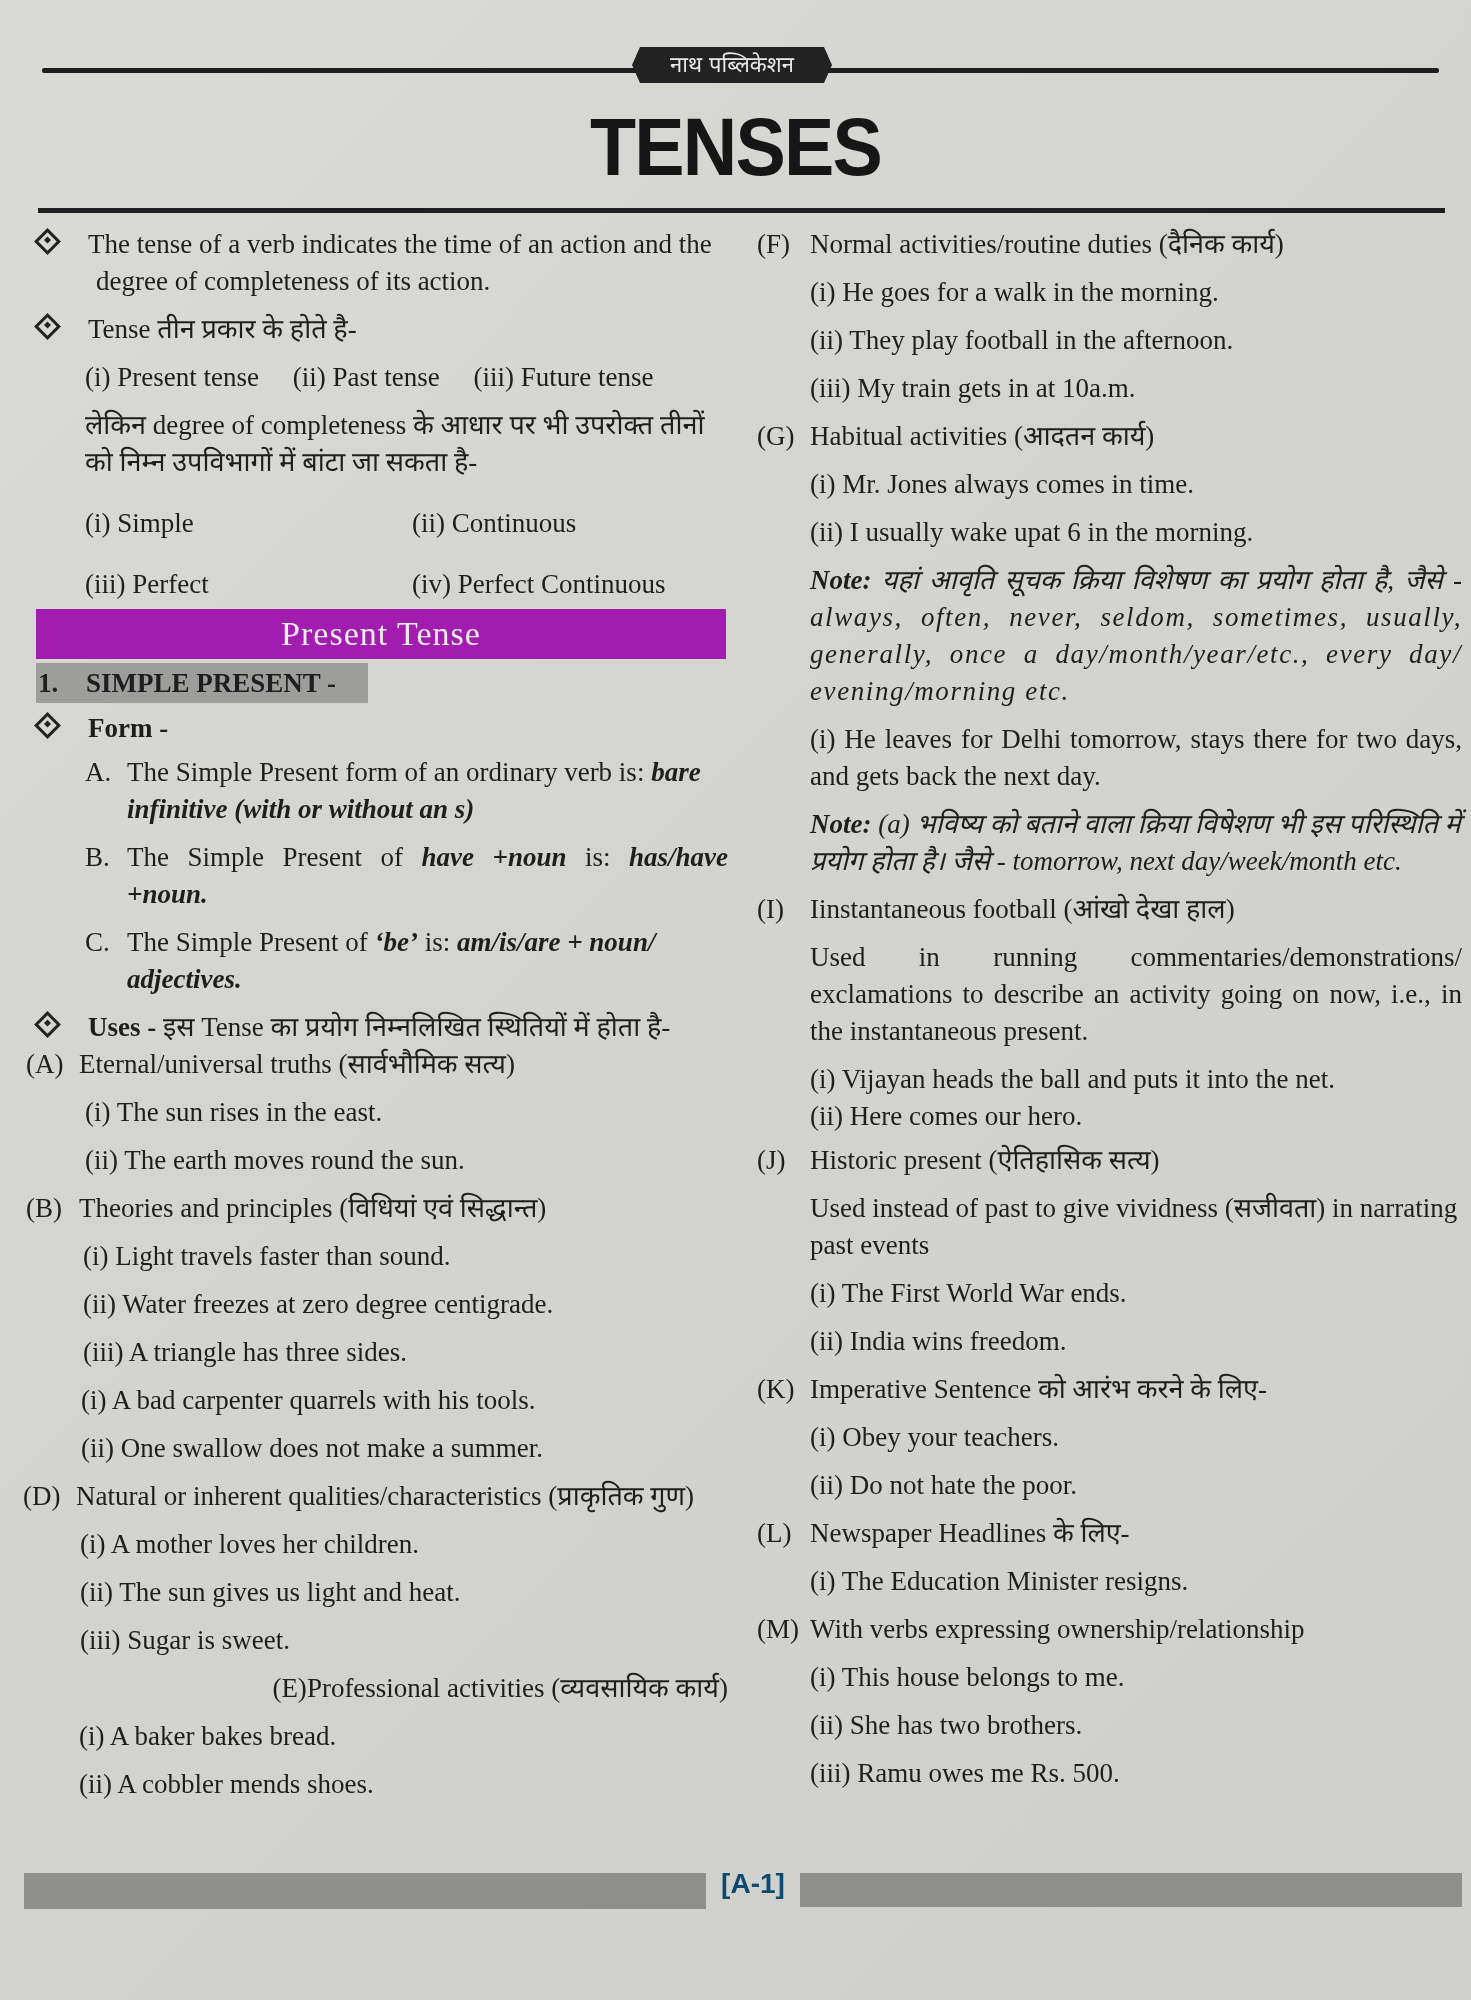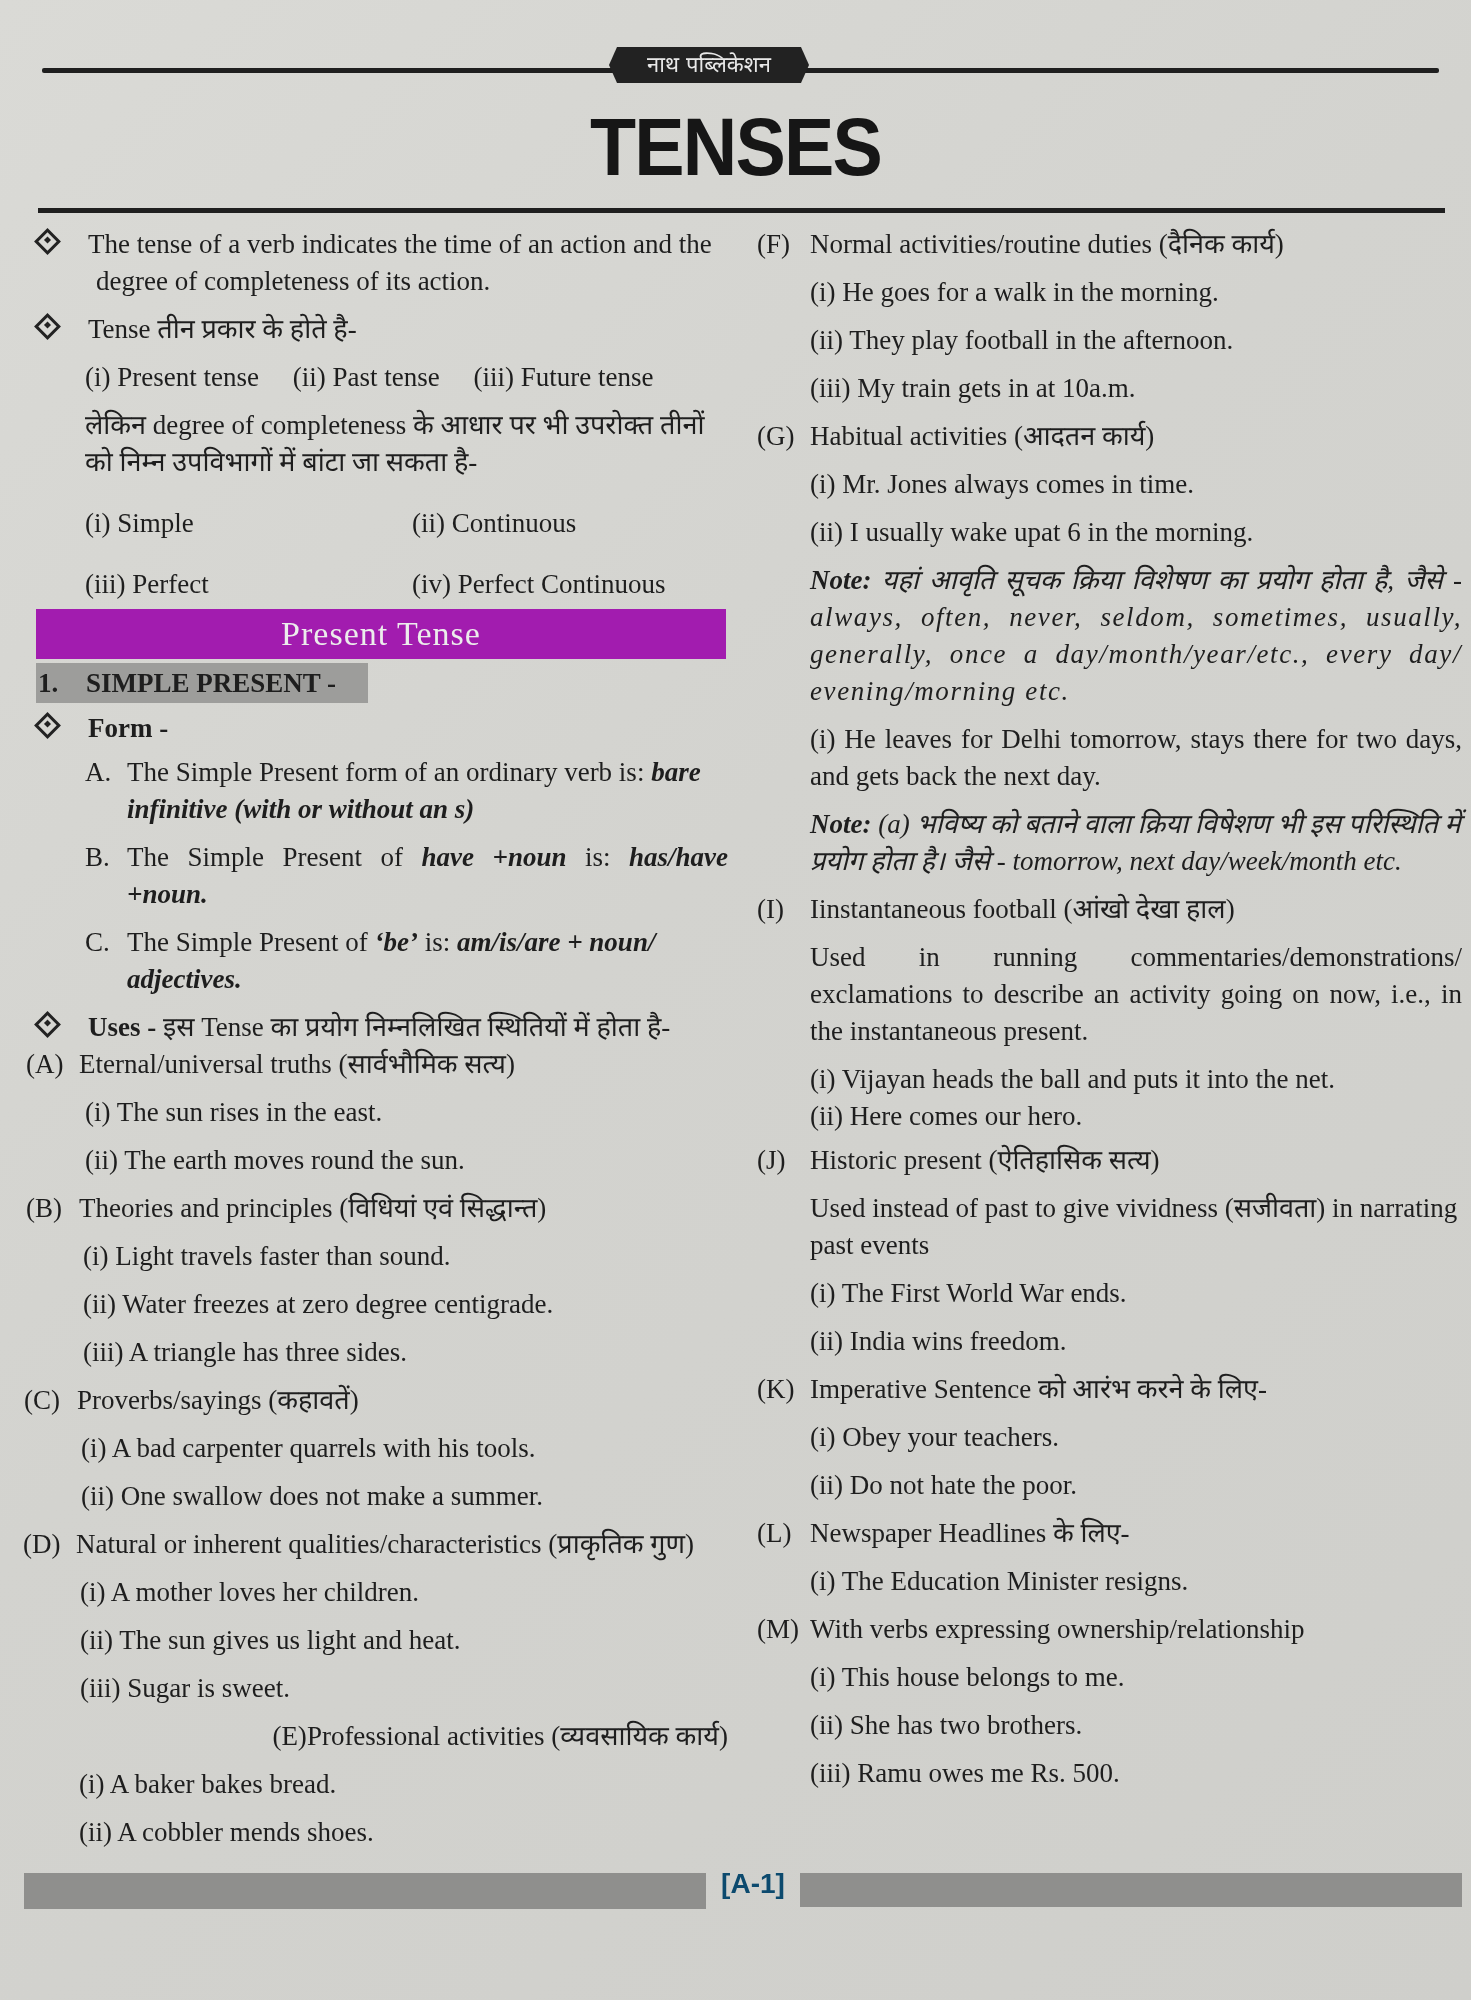"नाथ पब्लिकेशन" .publisher-badge { left: 609px -> 632px }
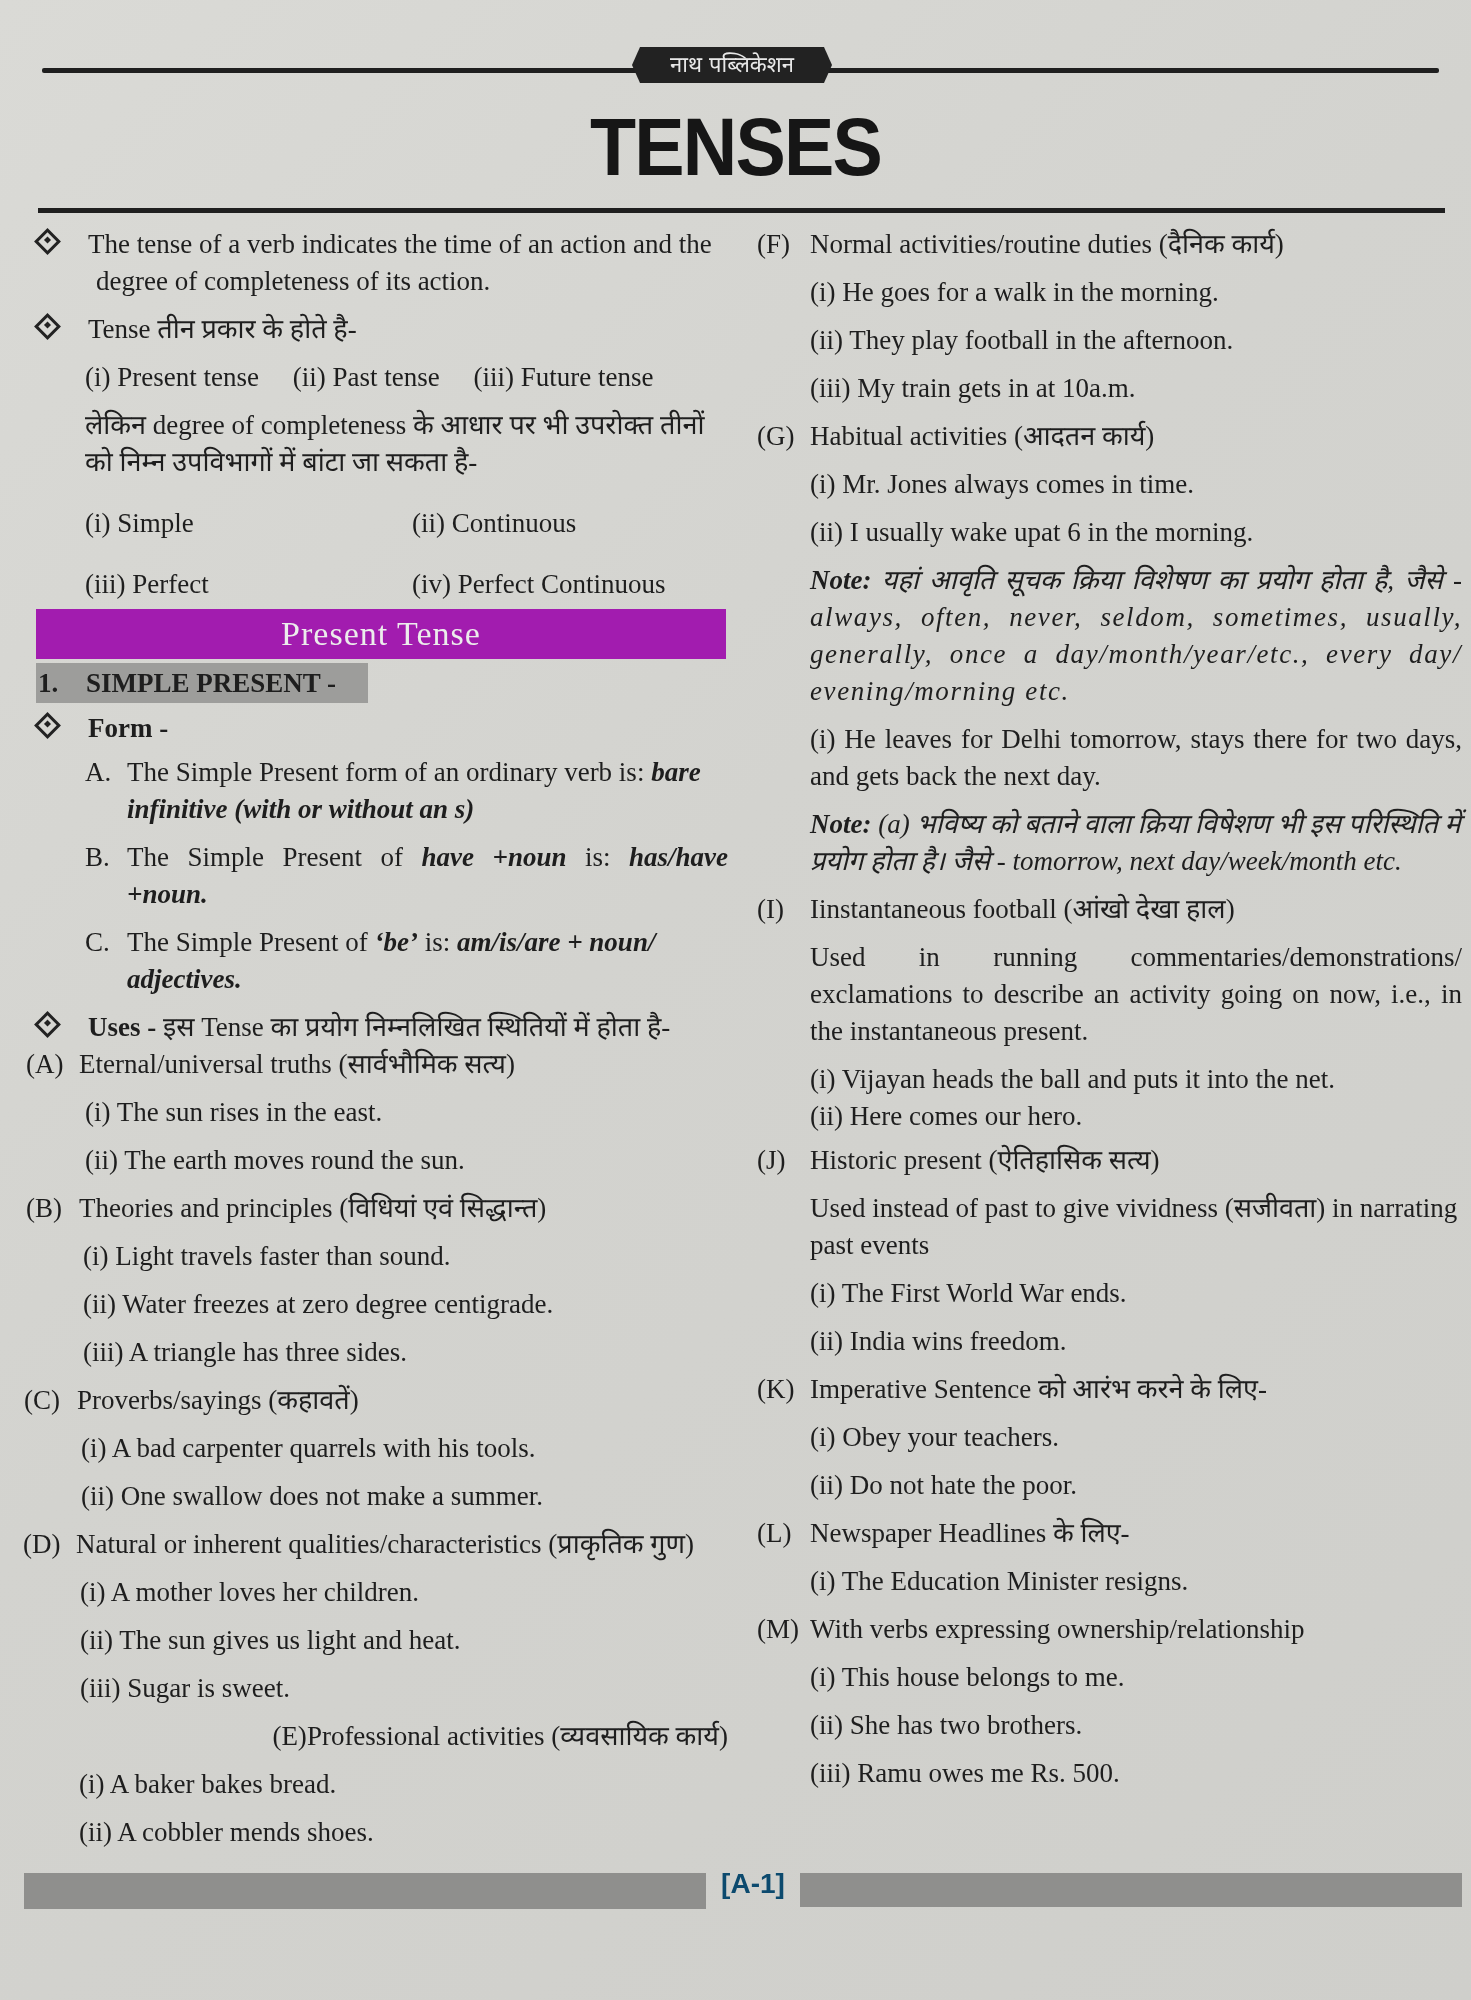"(C) Proverbs/sayings (कहावतें)" div.row { html: <div><span>(C)</span><span>Proverbs/sayings (कहावतें)</span></div> -> none }
